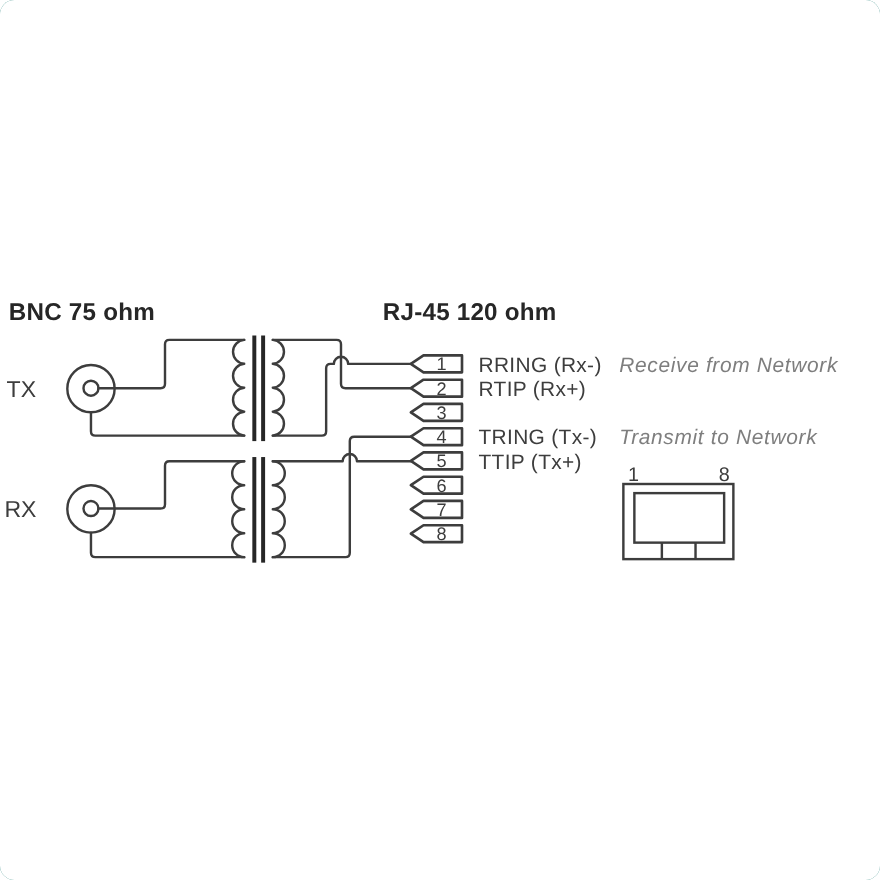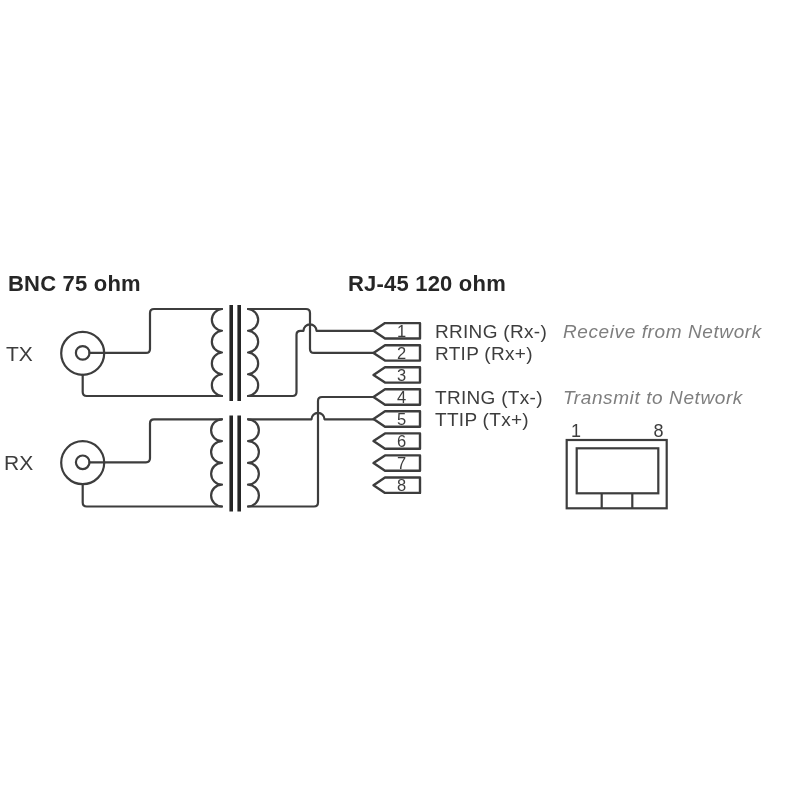"BNC 75 ohm" .page { border-radius: none -> 13px }
